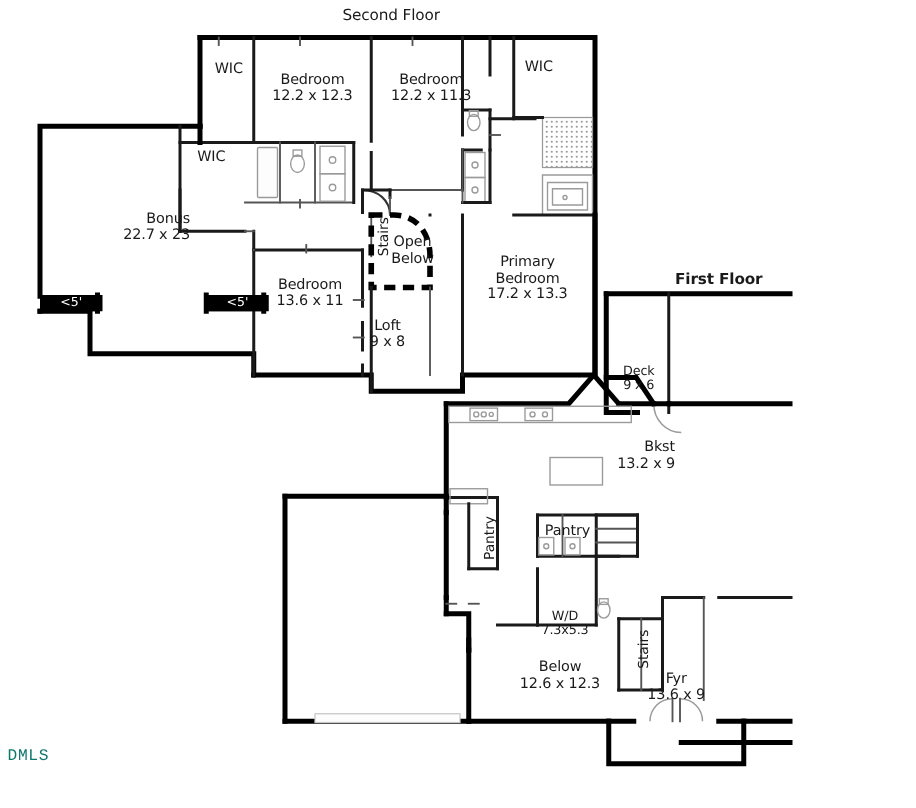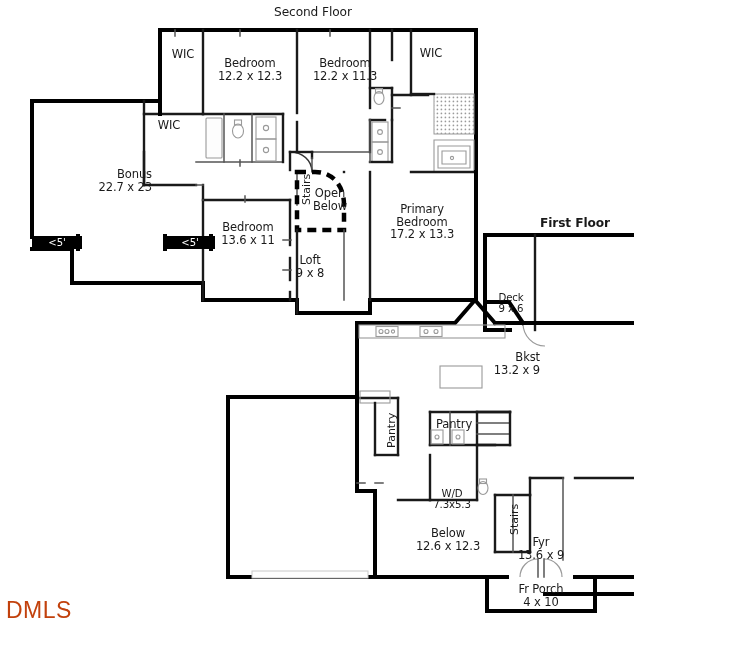"Fr Porch" div.label { html: <div> <span>Fr Porch</span> <span>4 x 10</span> </div> -> none }
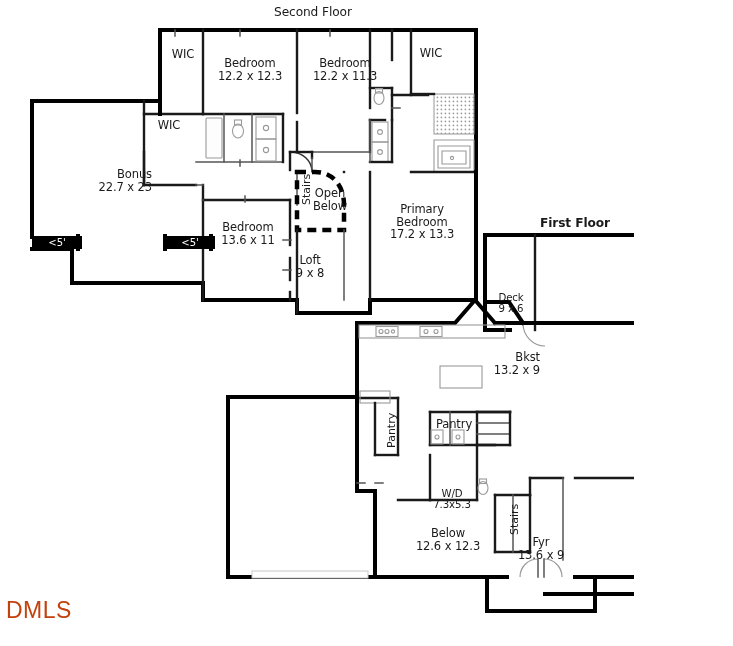"DMLS" .watermark { color: #c2410c -> #0f766e; font-family: Liberation Sans, sans-serif -> Liberation Mono, monospace; font-size: 23px -> 13px }
